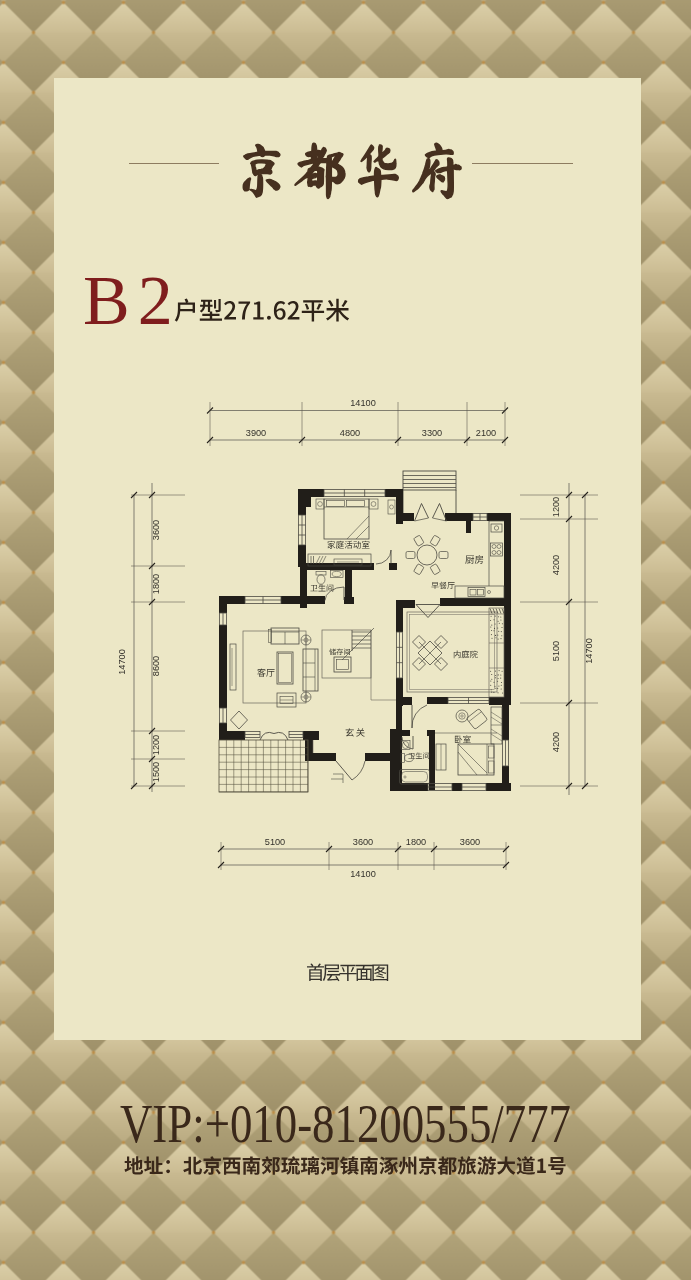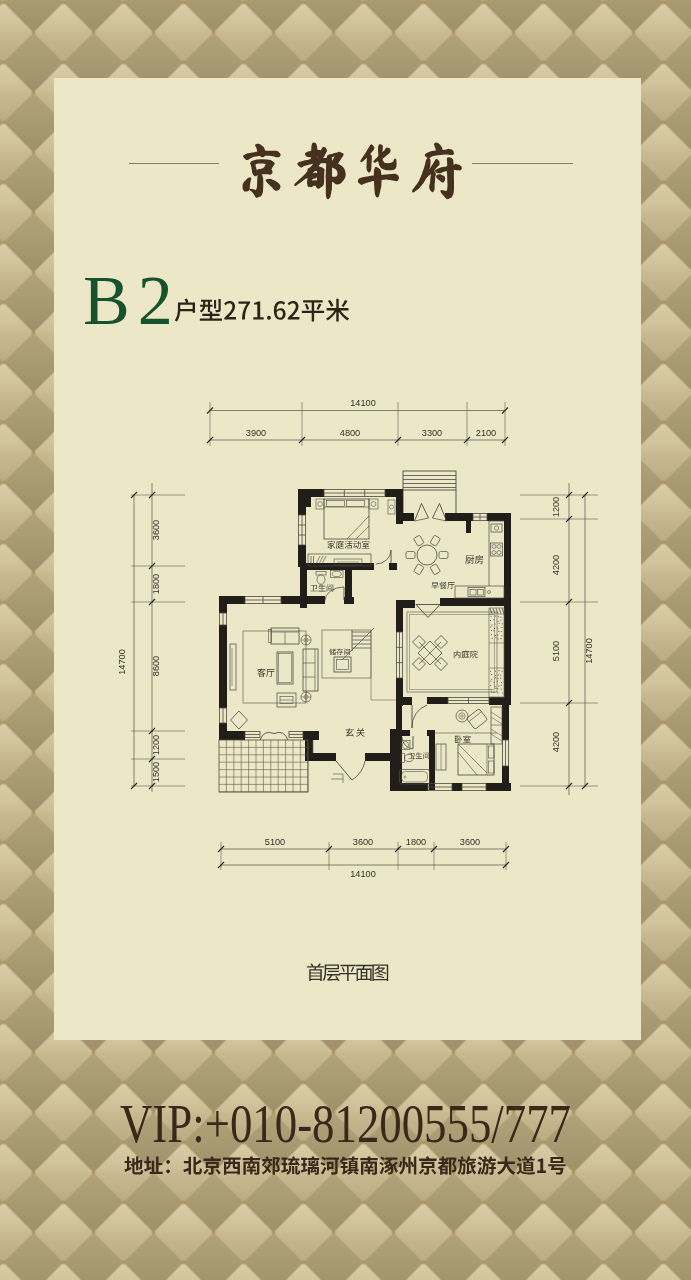"B2" div.abs { color: #14532d -> #7f1d1d }
